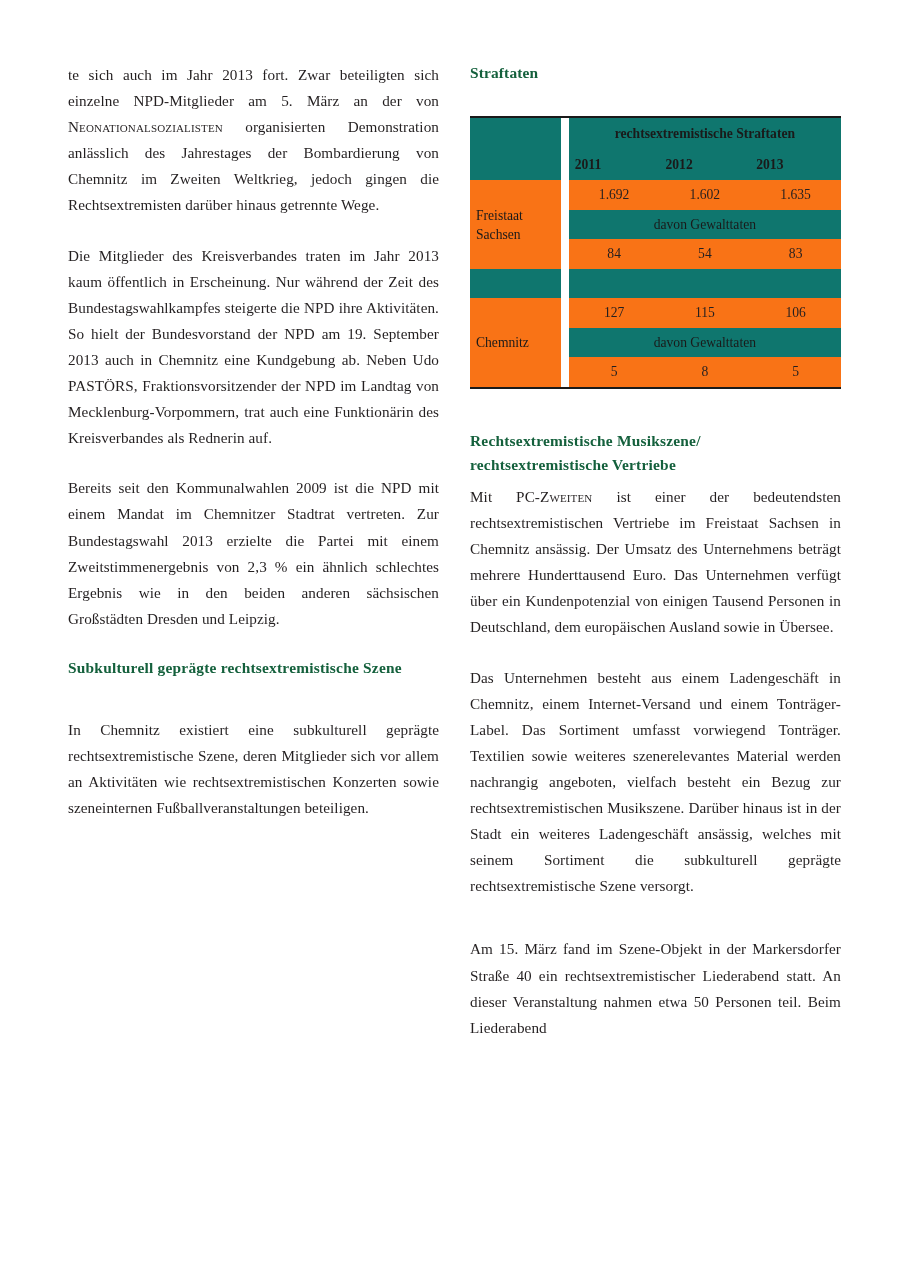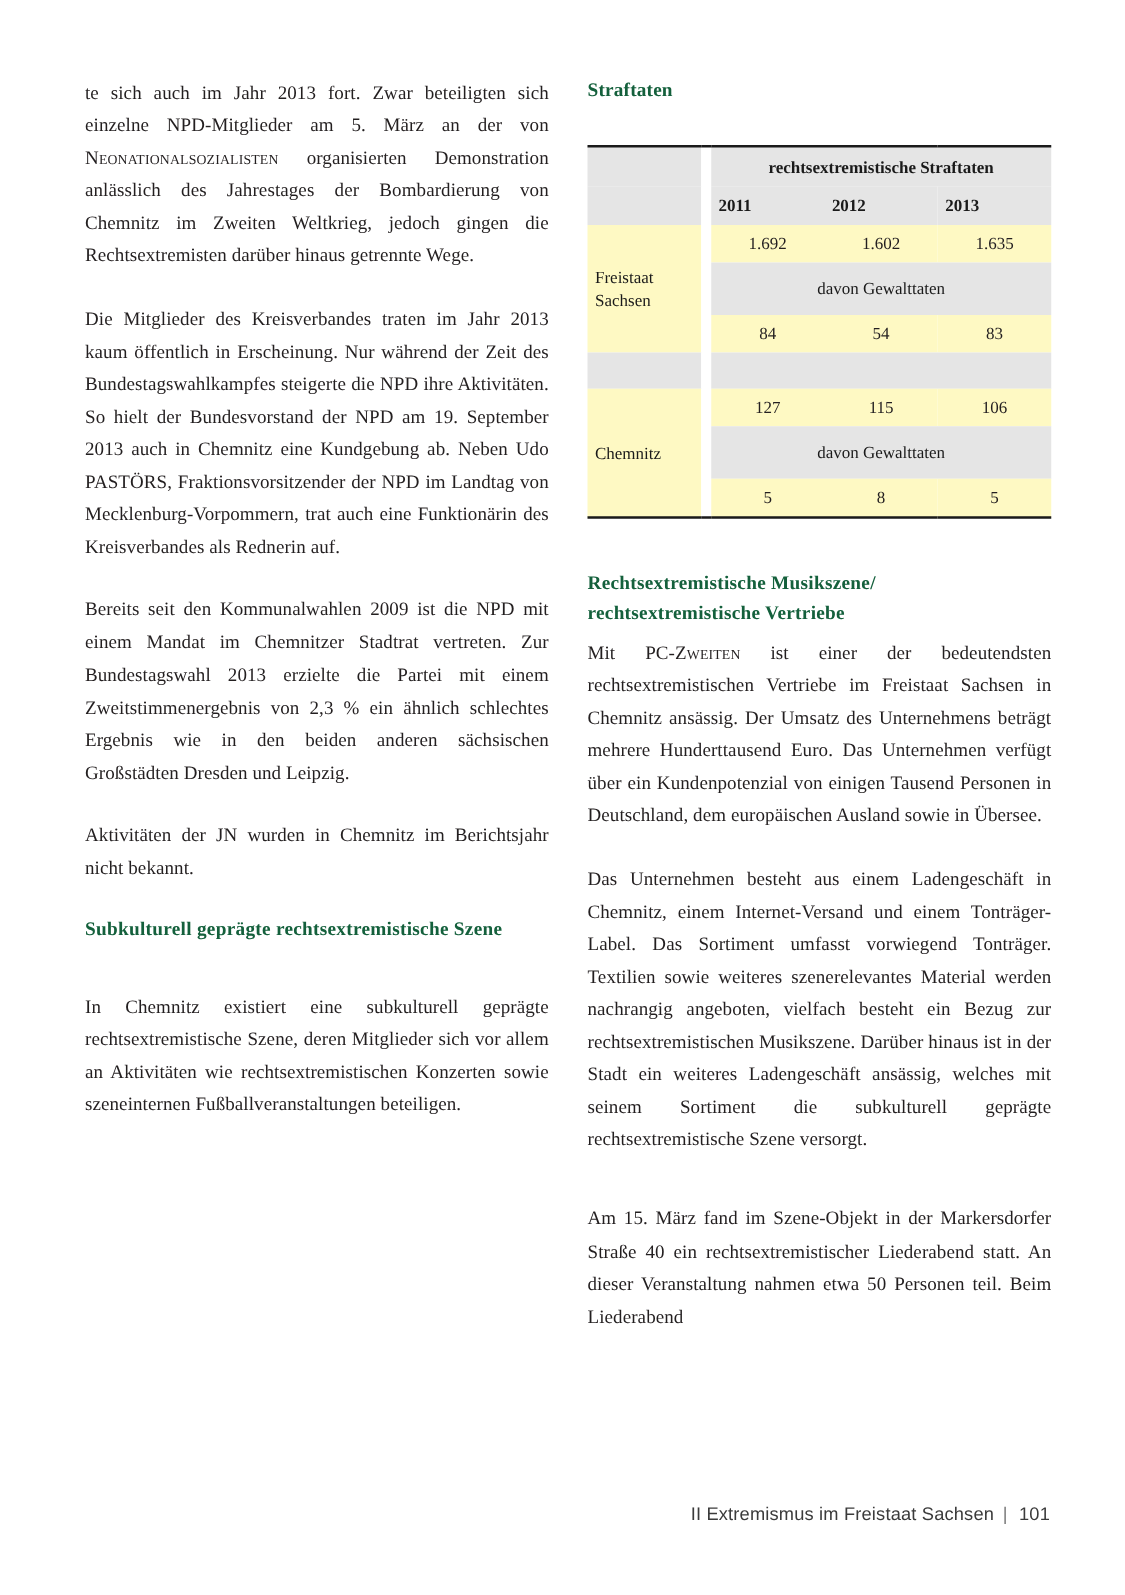"rechtsextremistische Straftaten" td.shade { background: #e5e5e5 -> #0f766e }
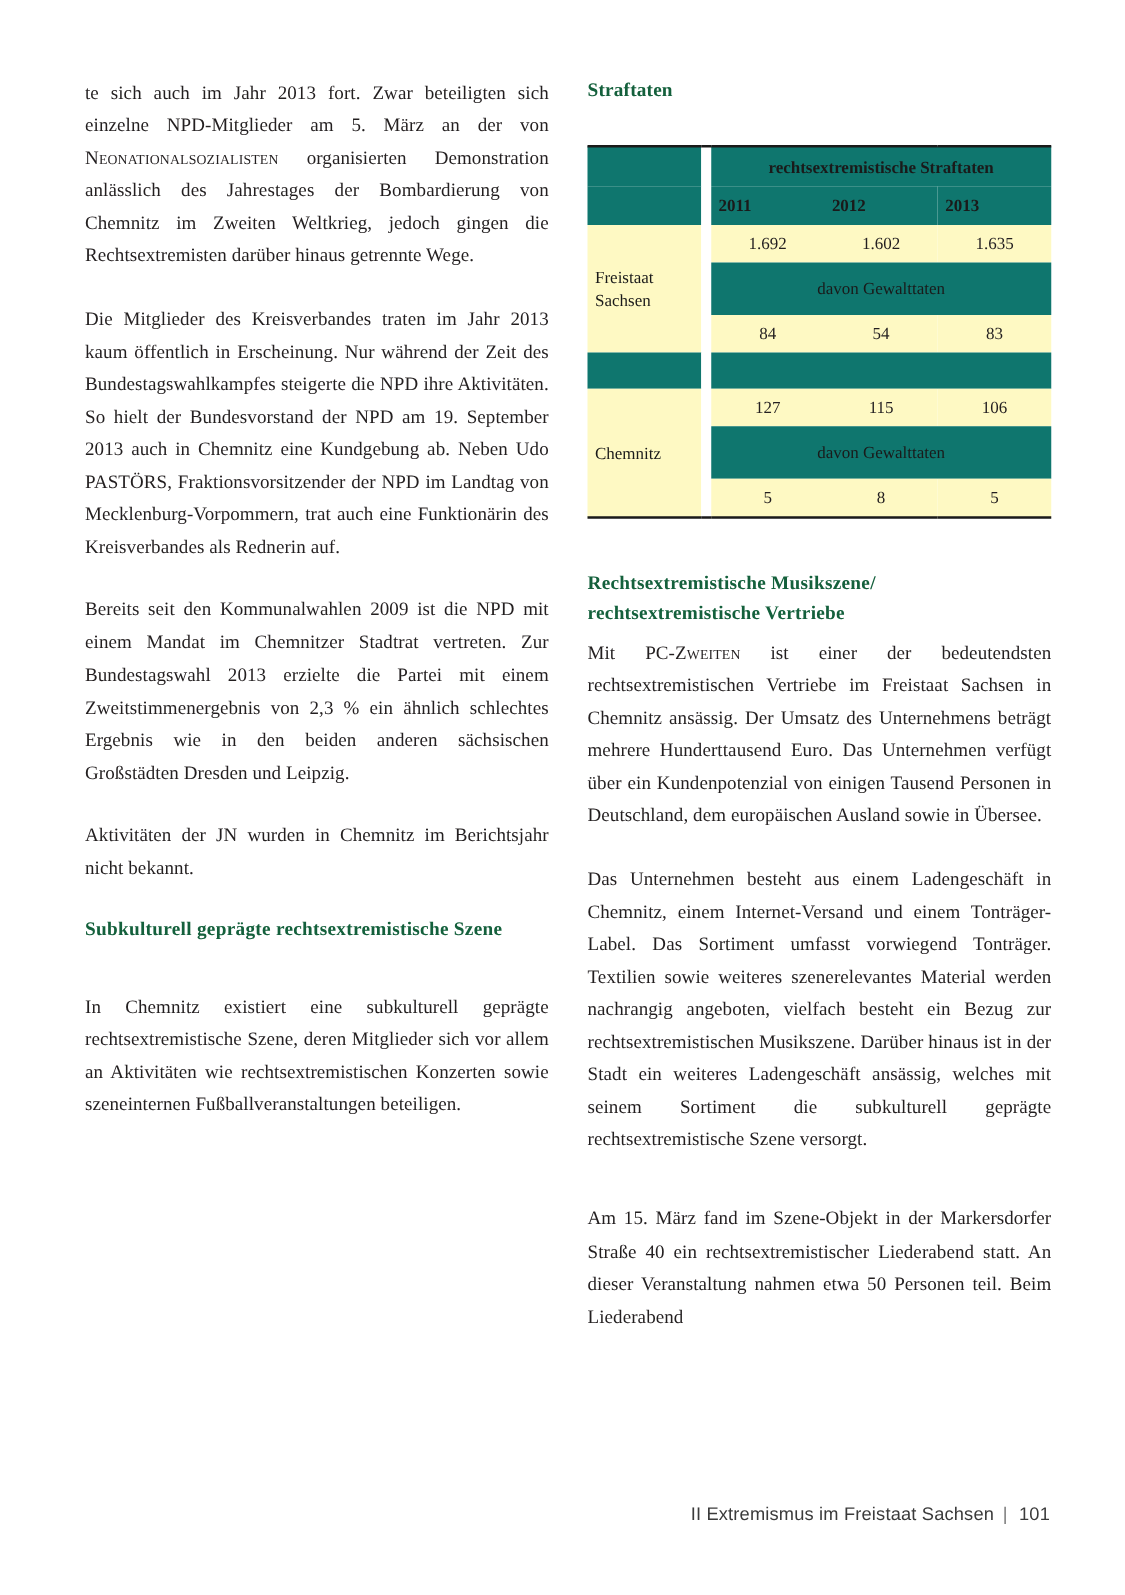"1.692" td.plain { background: #fef9c3 -> #f97316 }
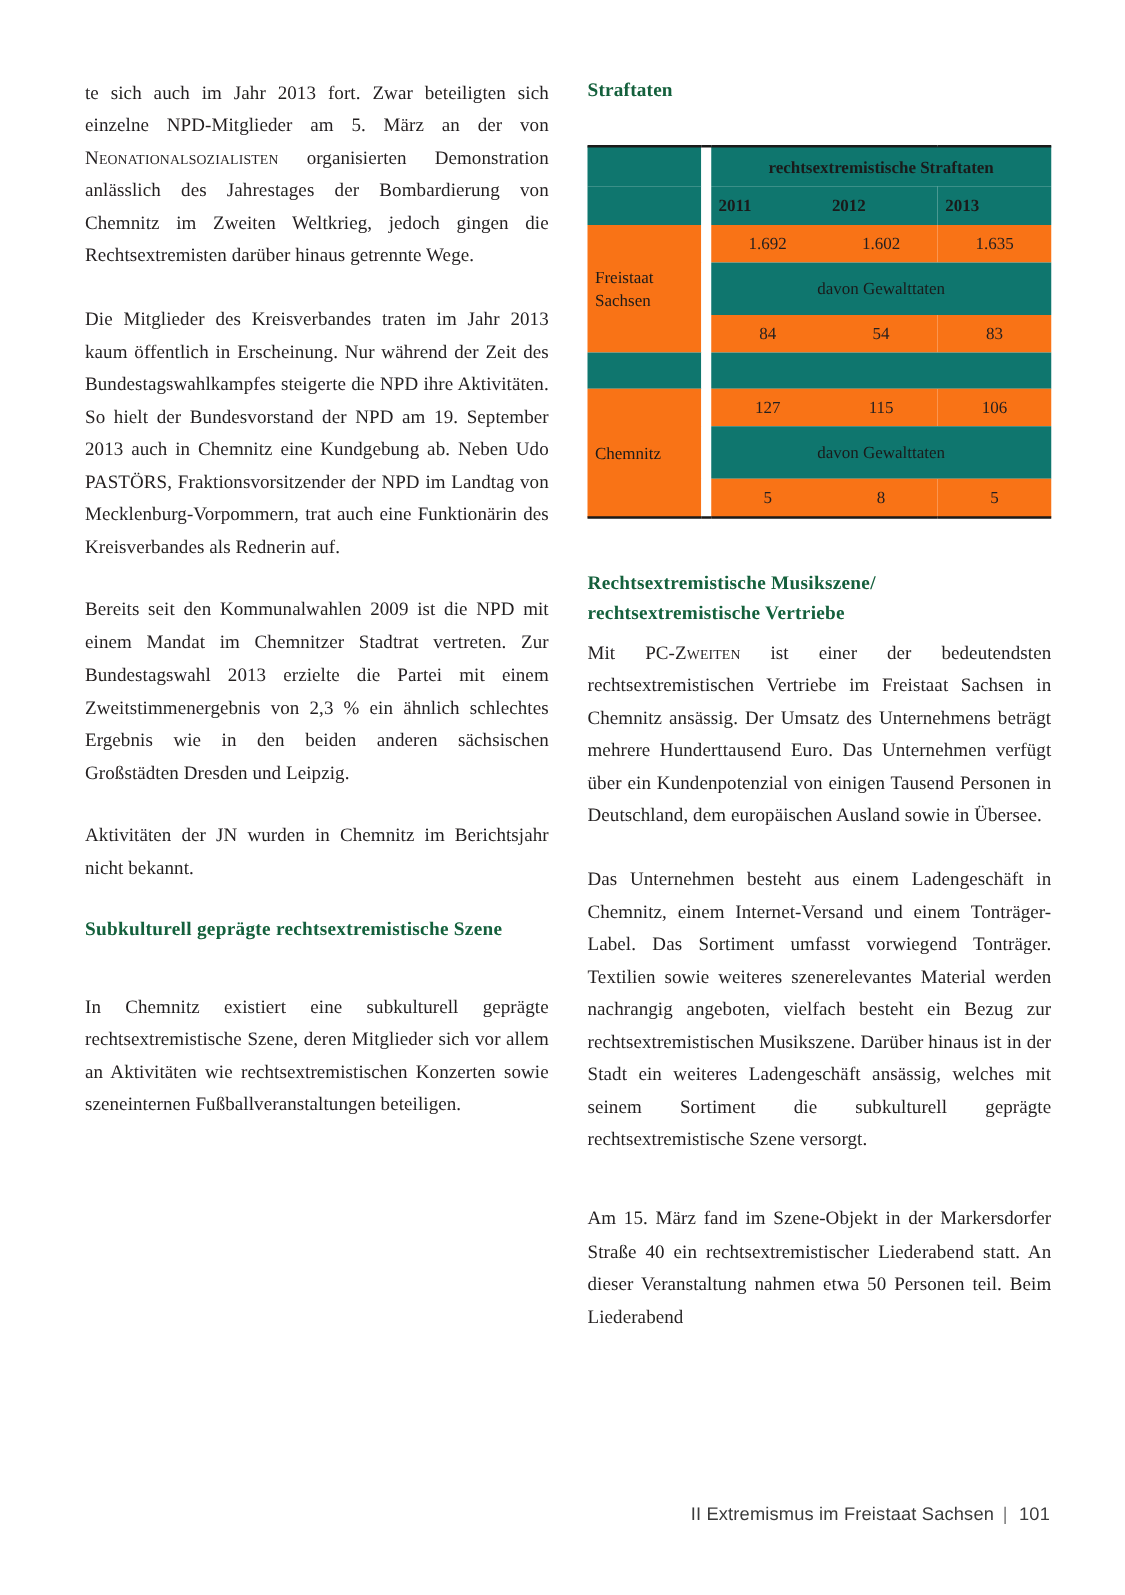"davon Gewalttaten" tr.band-row td { height: 42px -> 29px }
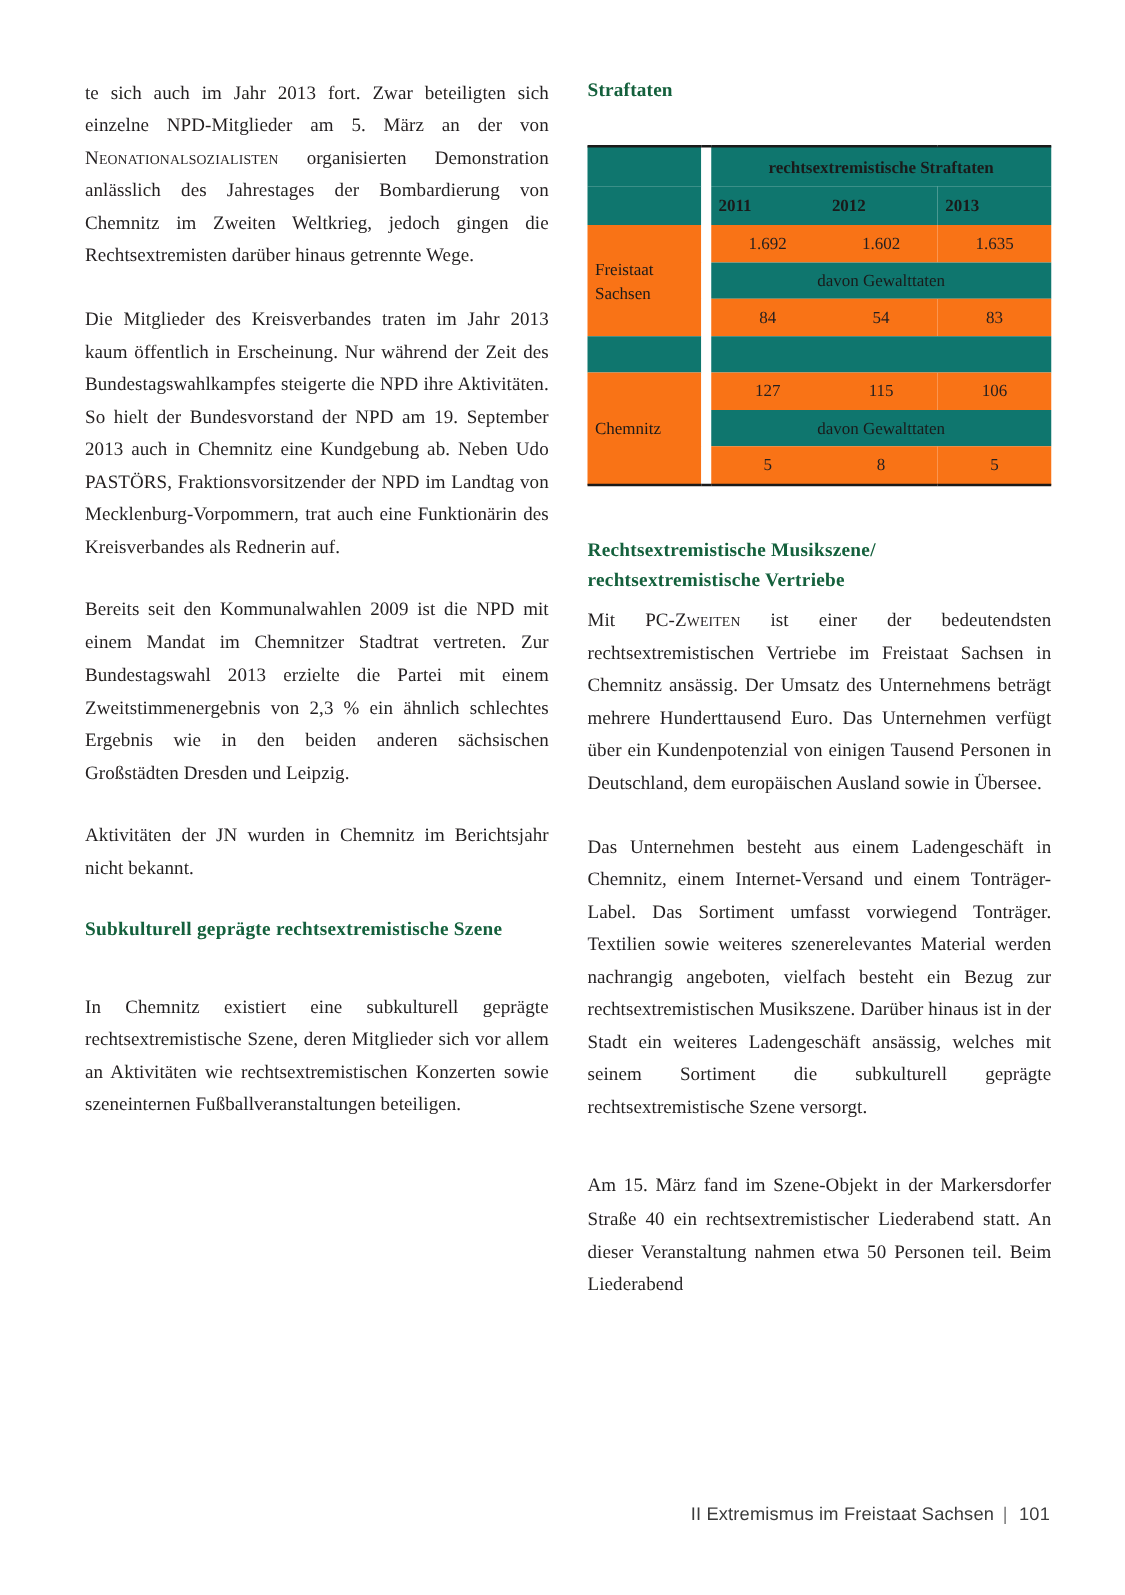"Aktivitäten der JN wurden in" p.body-text { html: <p>Aktivitäten der JN wurden in Chemnitz im Berichtsjahr nicht bekannt.</p> -> none }
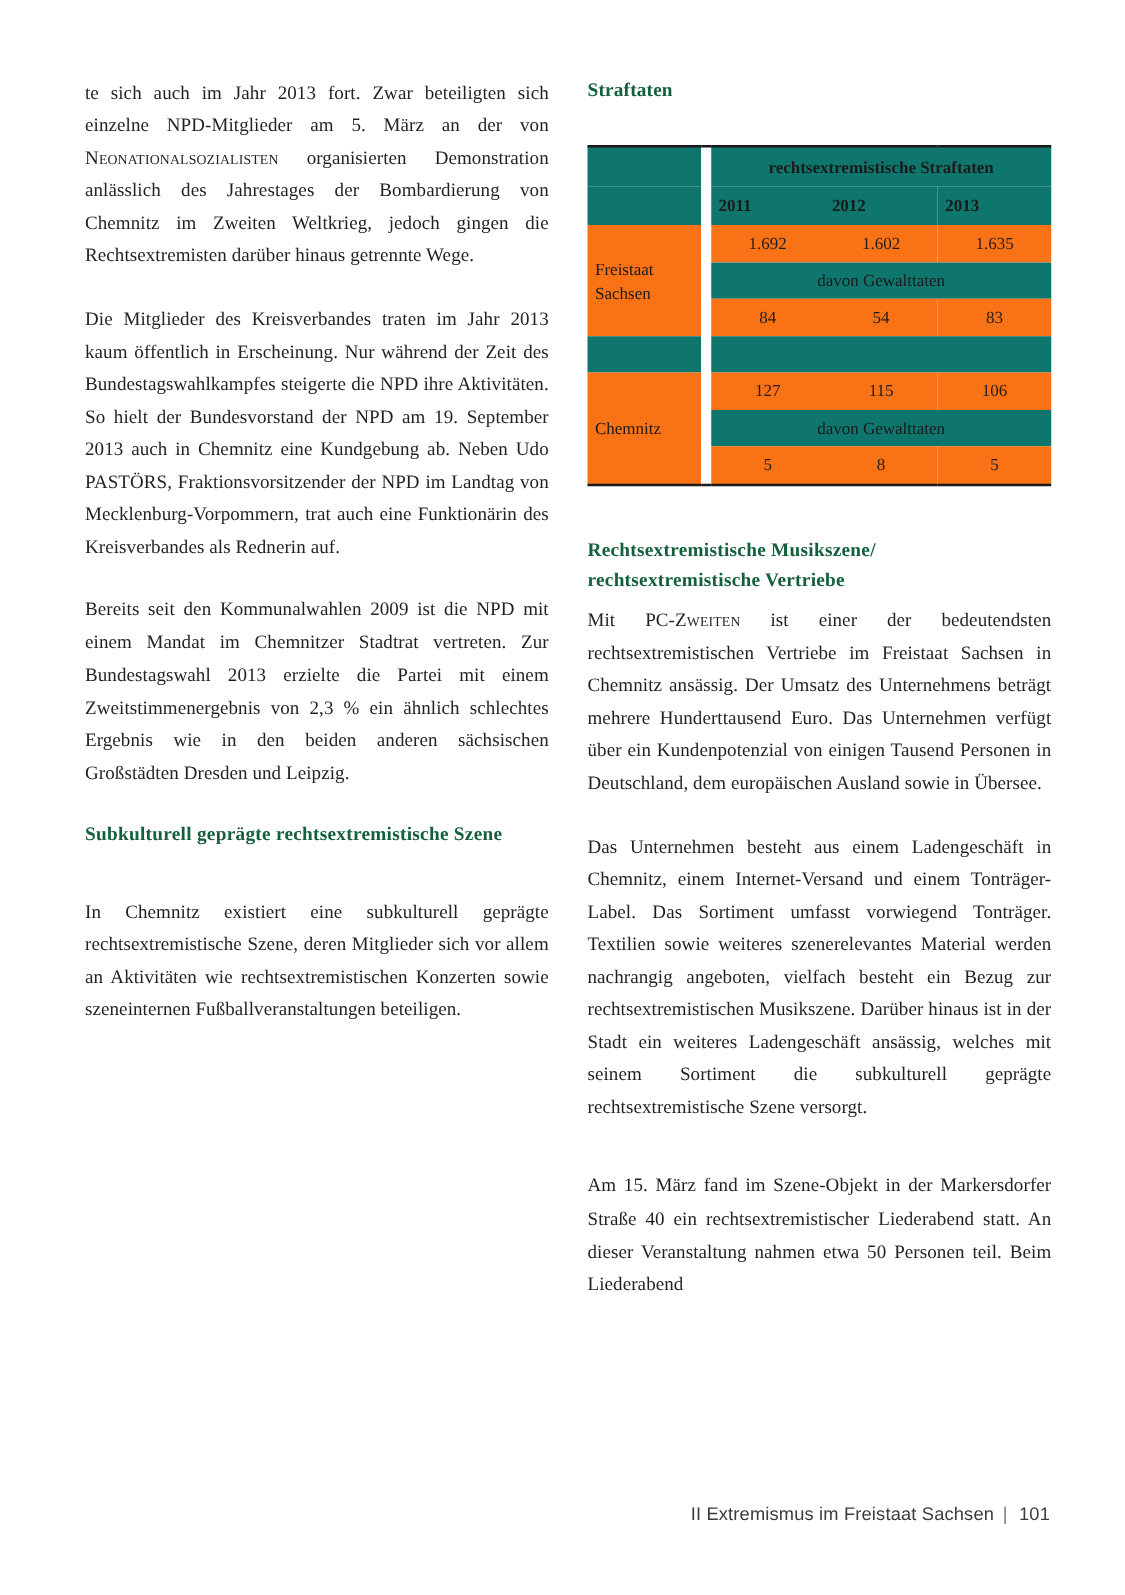"II Extremismus im Freistaat Sachsen" div.footer { html: <div> <div> <span>II Extremismus im Freistaat Sachsen</span><span>|</span><span>101</span> </div> </div> -> none }
